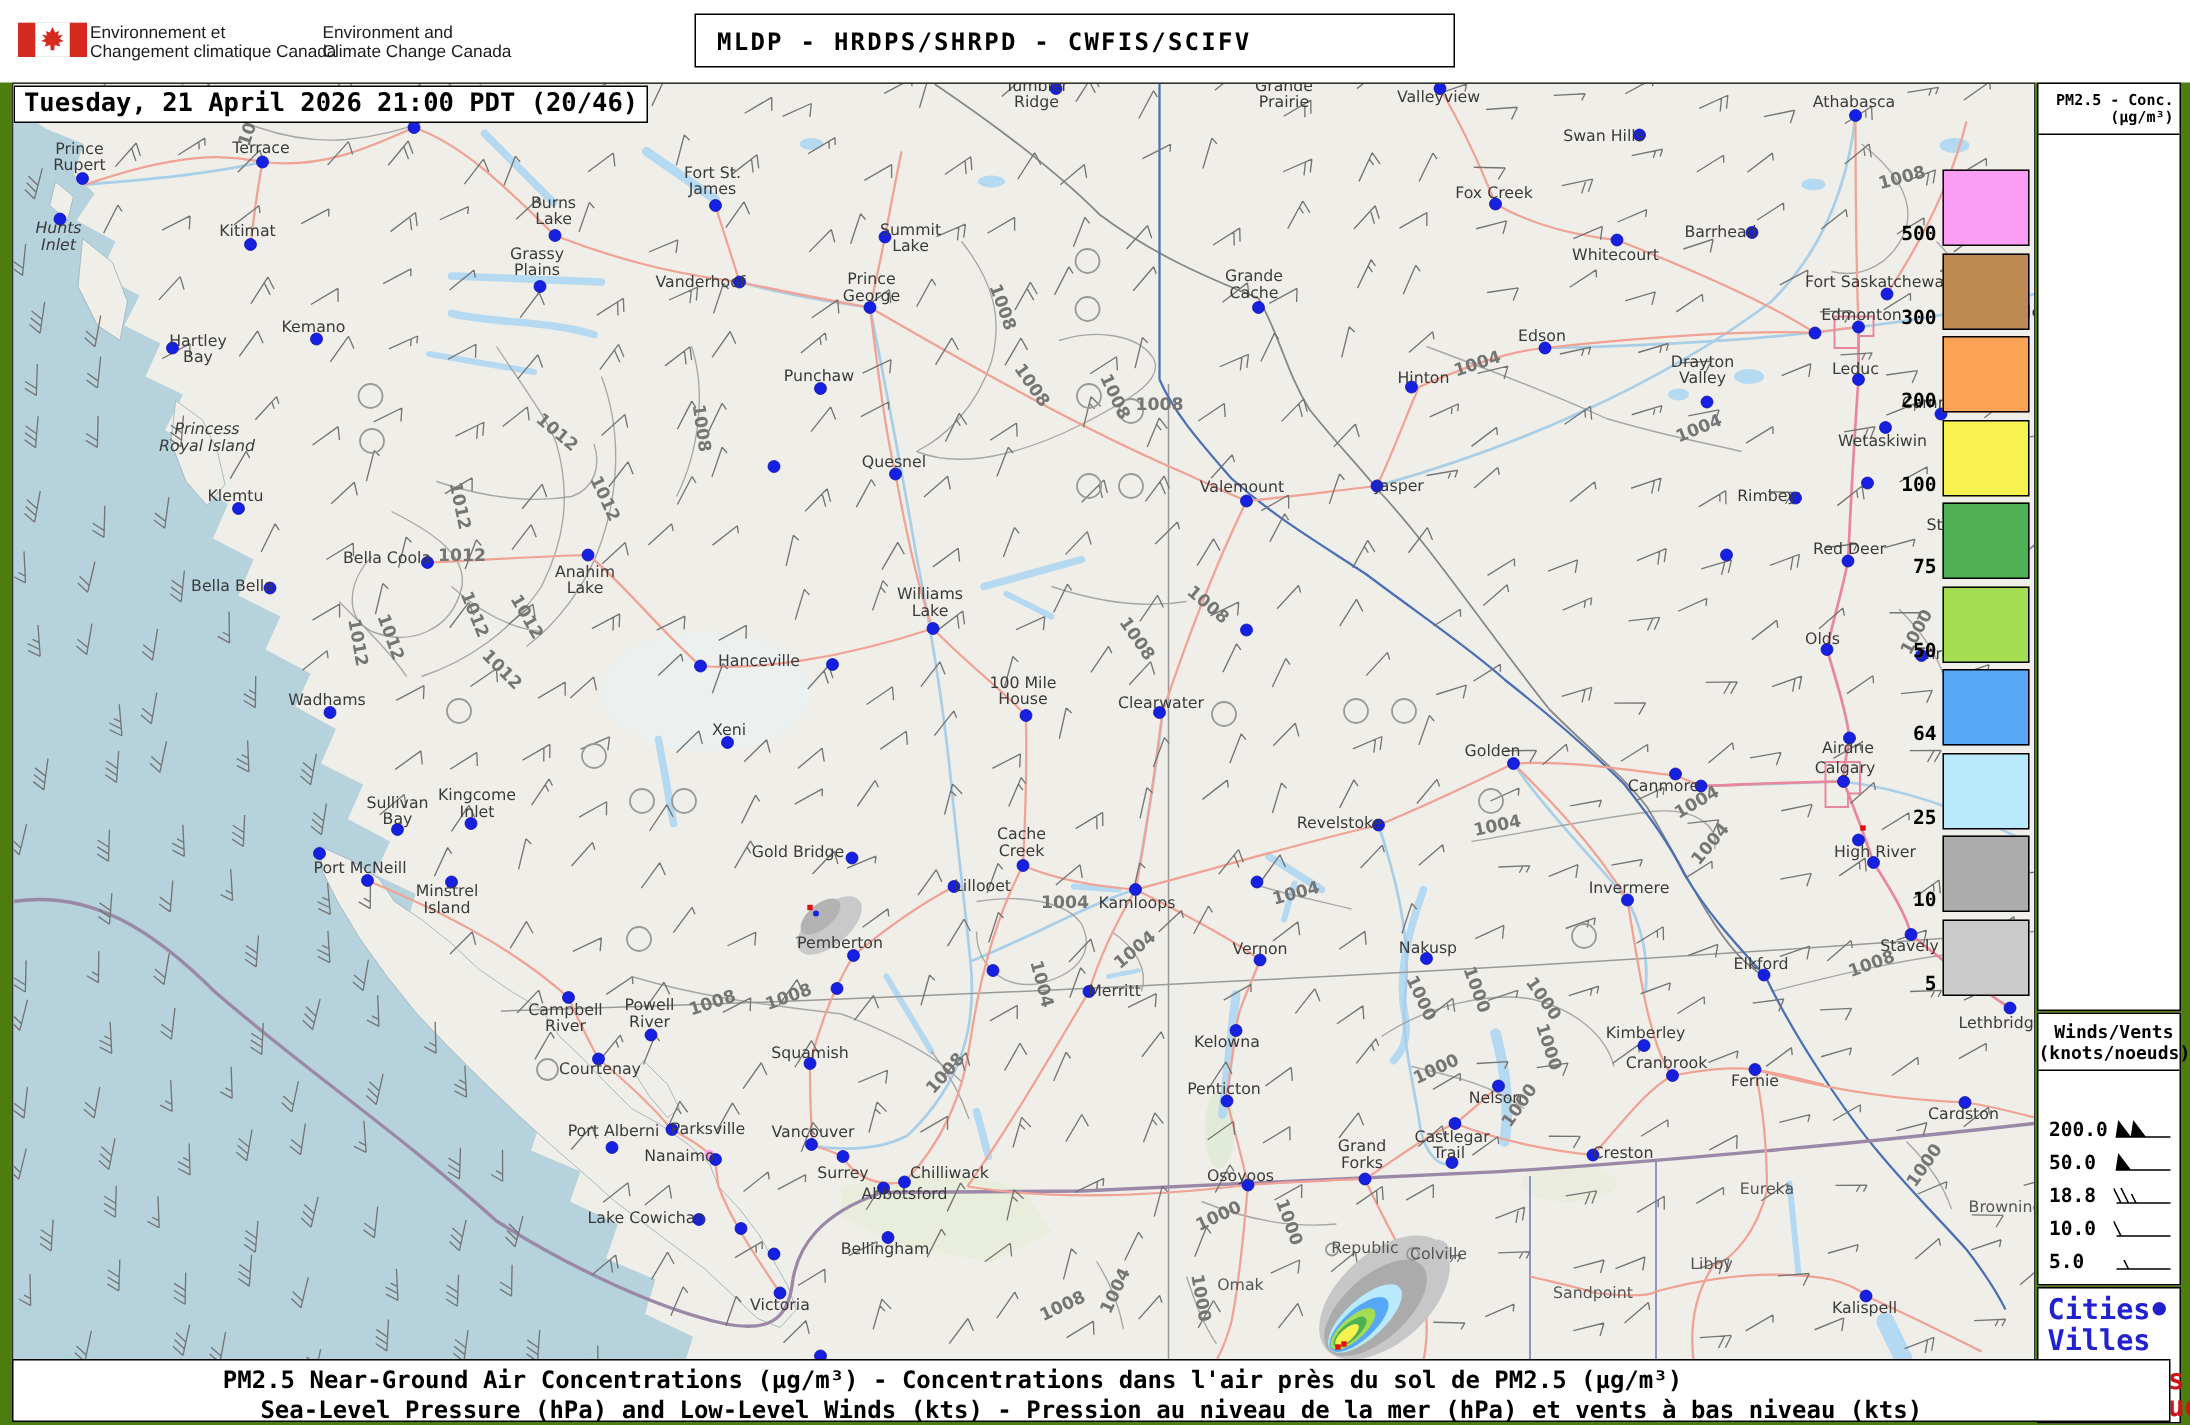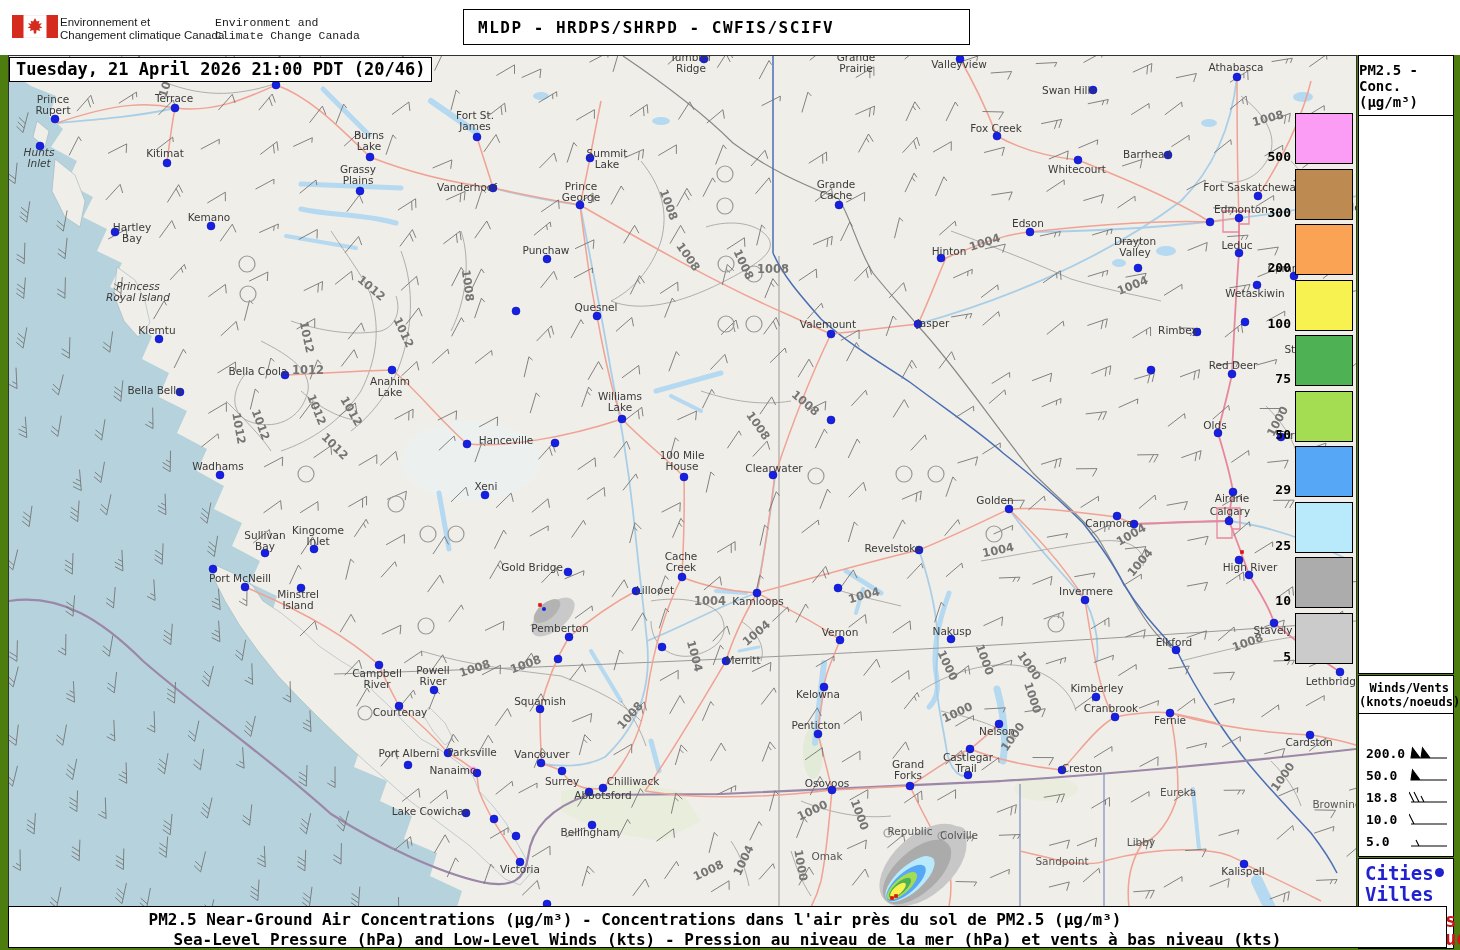"Environment and" #logo-en { font-family: Liberation Mono, monospace -> none }
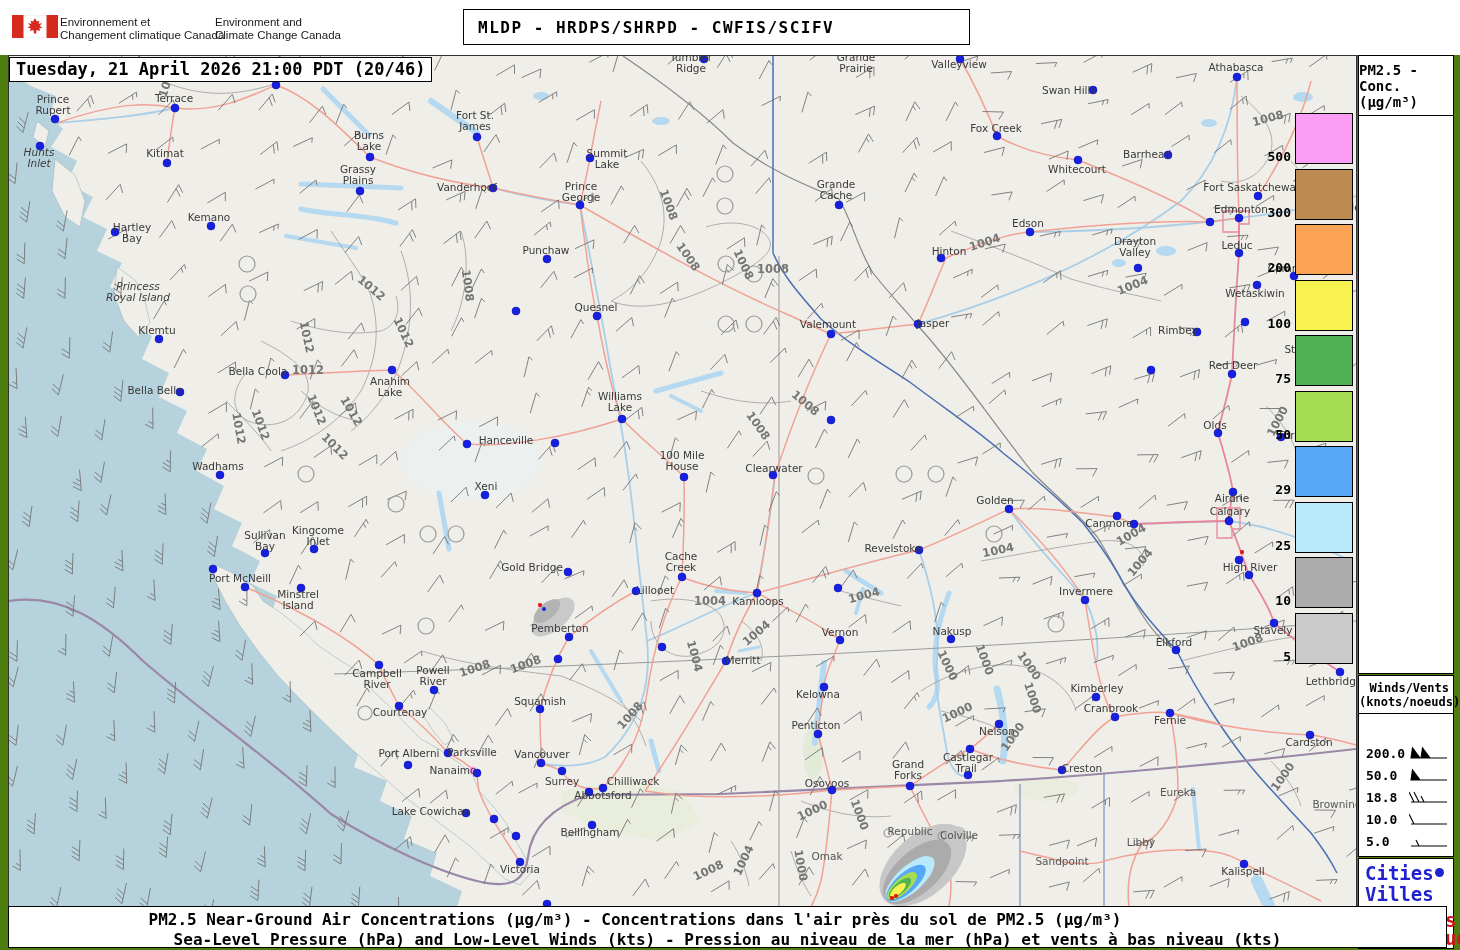"PM2.5 - Conc." #pm-box .t { font-size: 14px -> 10px; text-align: none -> right }
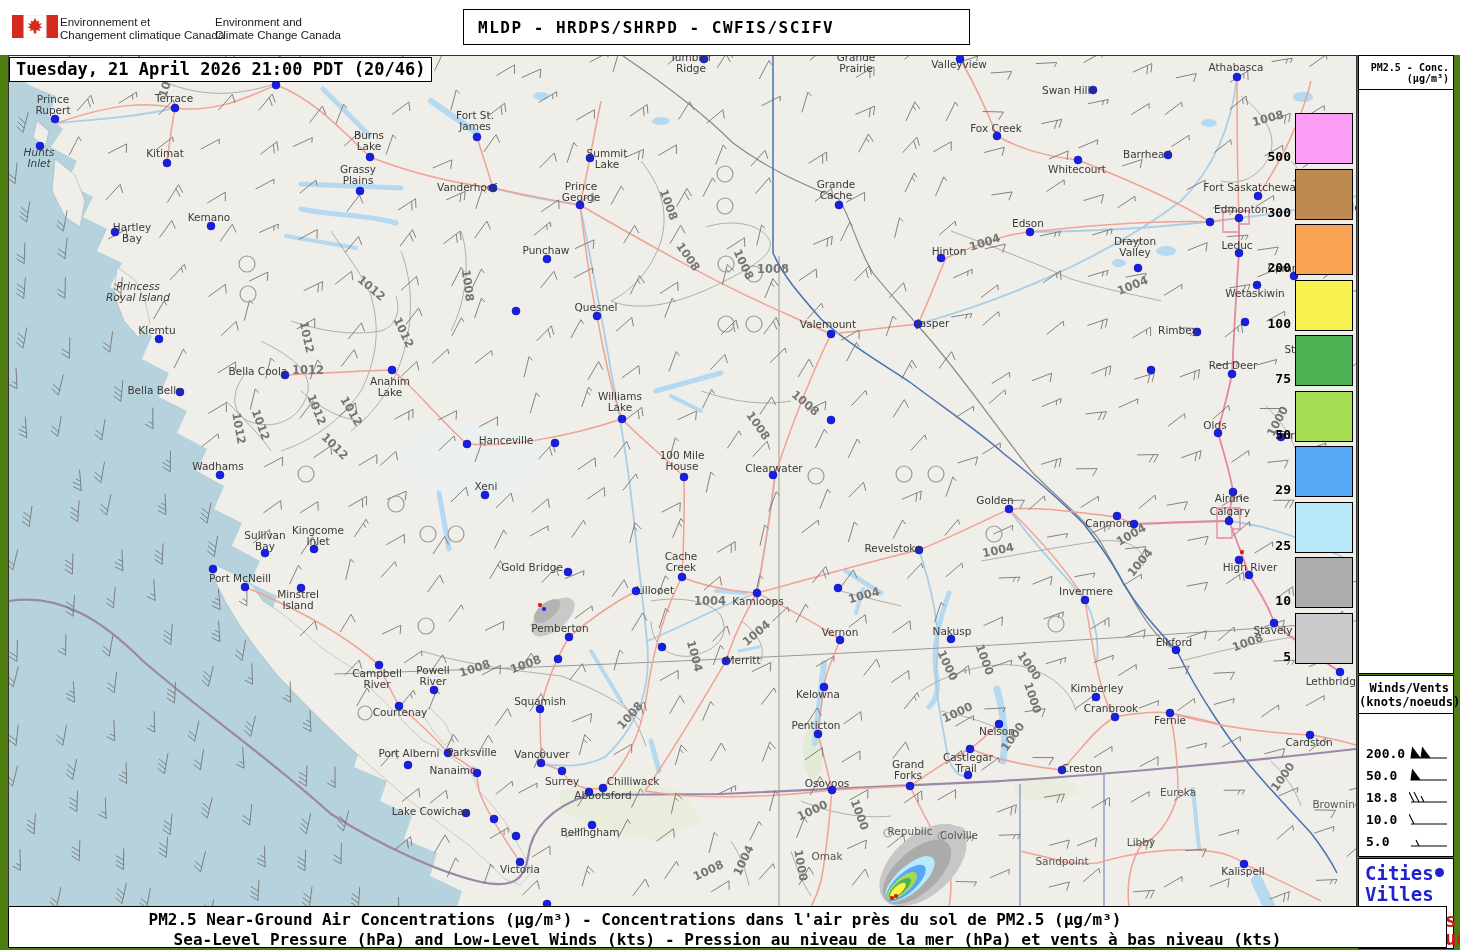"29" div.v { text: 29 -> 64 }
